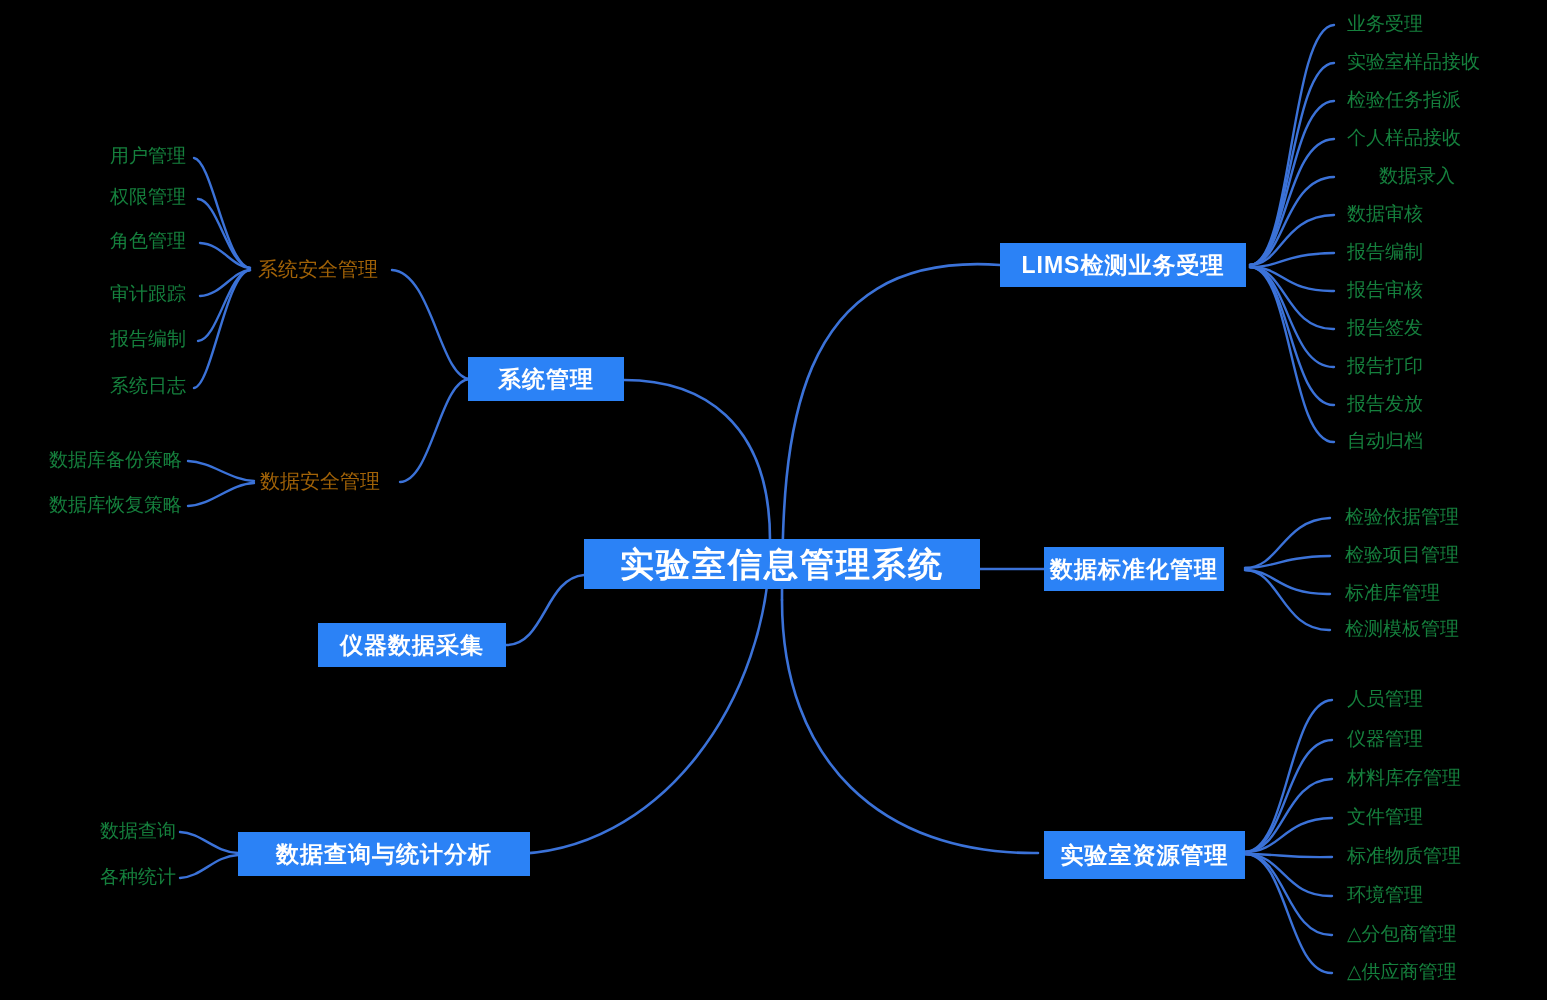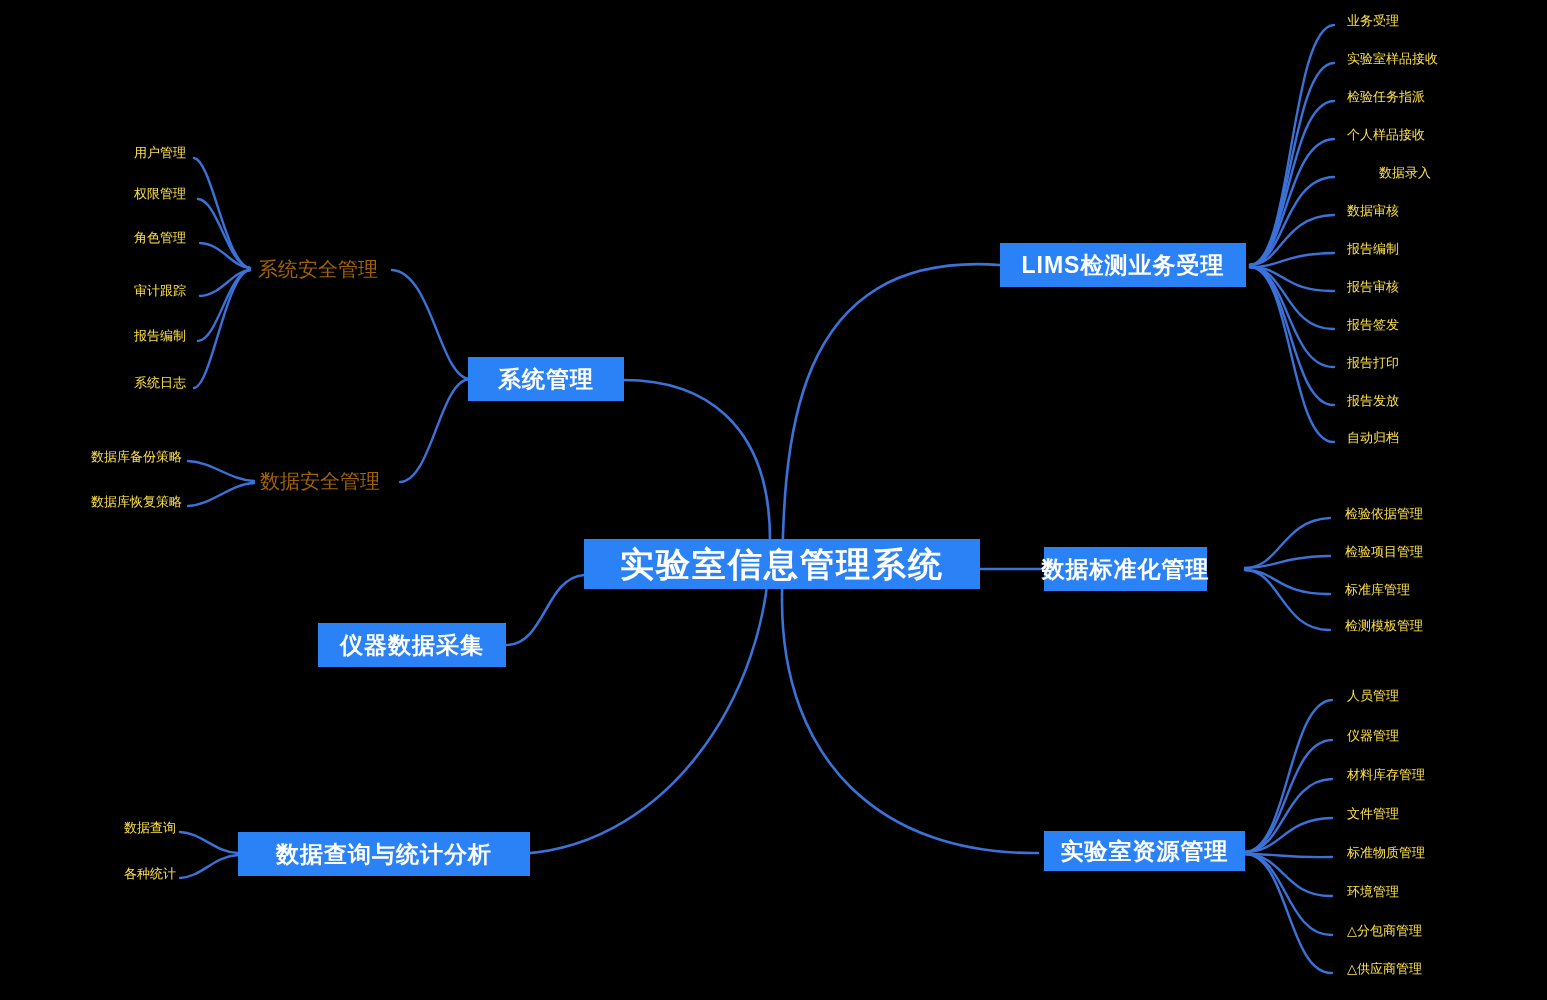"业务受理" .leaf { color: #fde047 -> #15803d; font-size: 13px -> 19px }
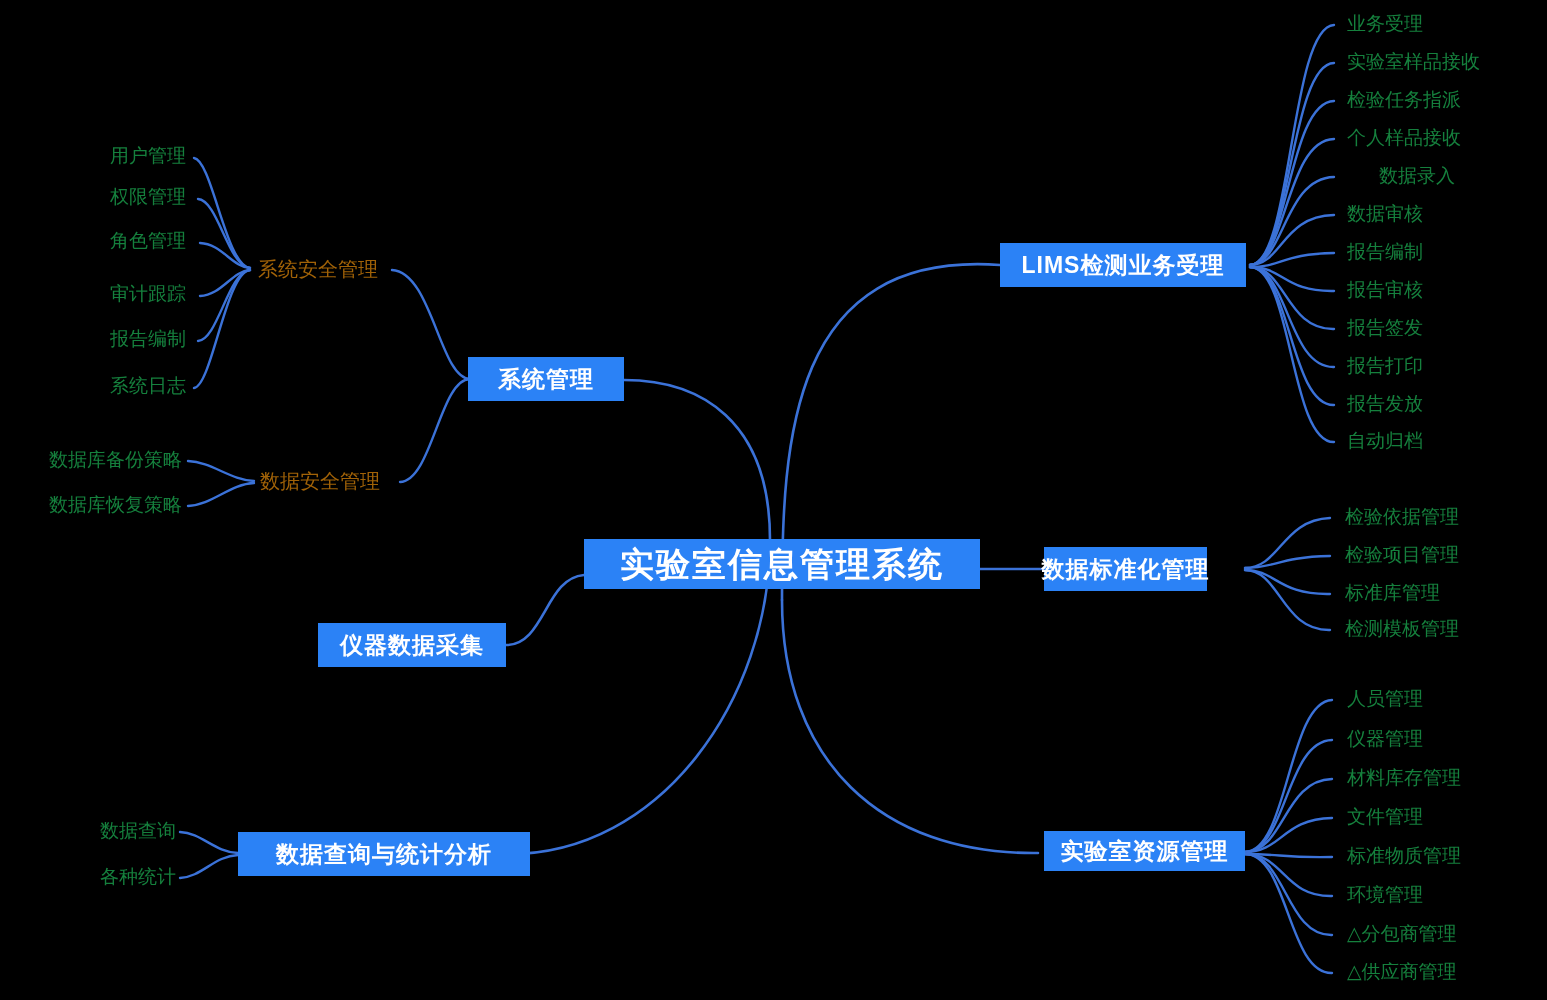"数据标准化管理" div.node { width: 163px -> 180px }
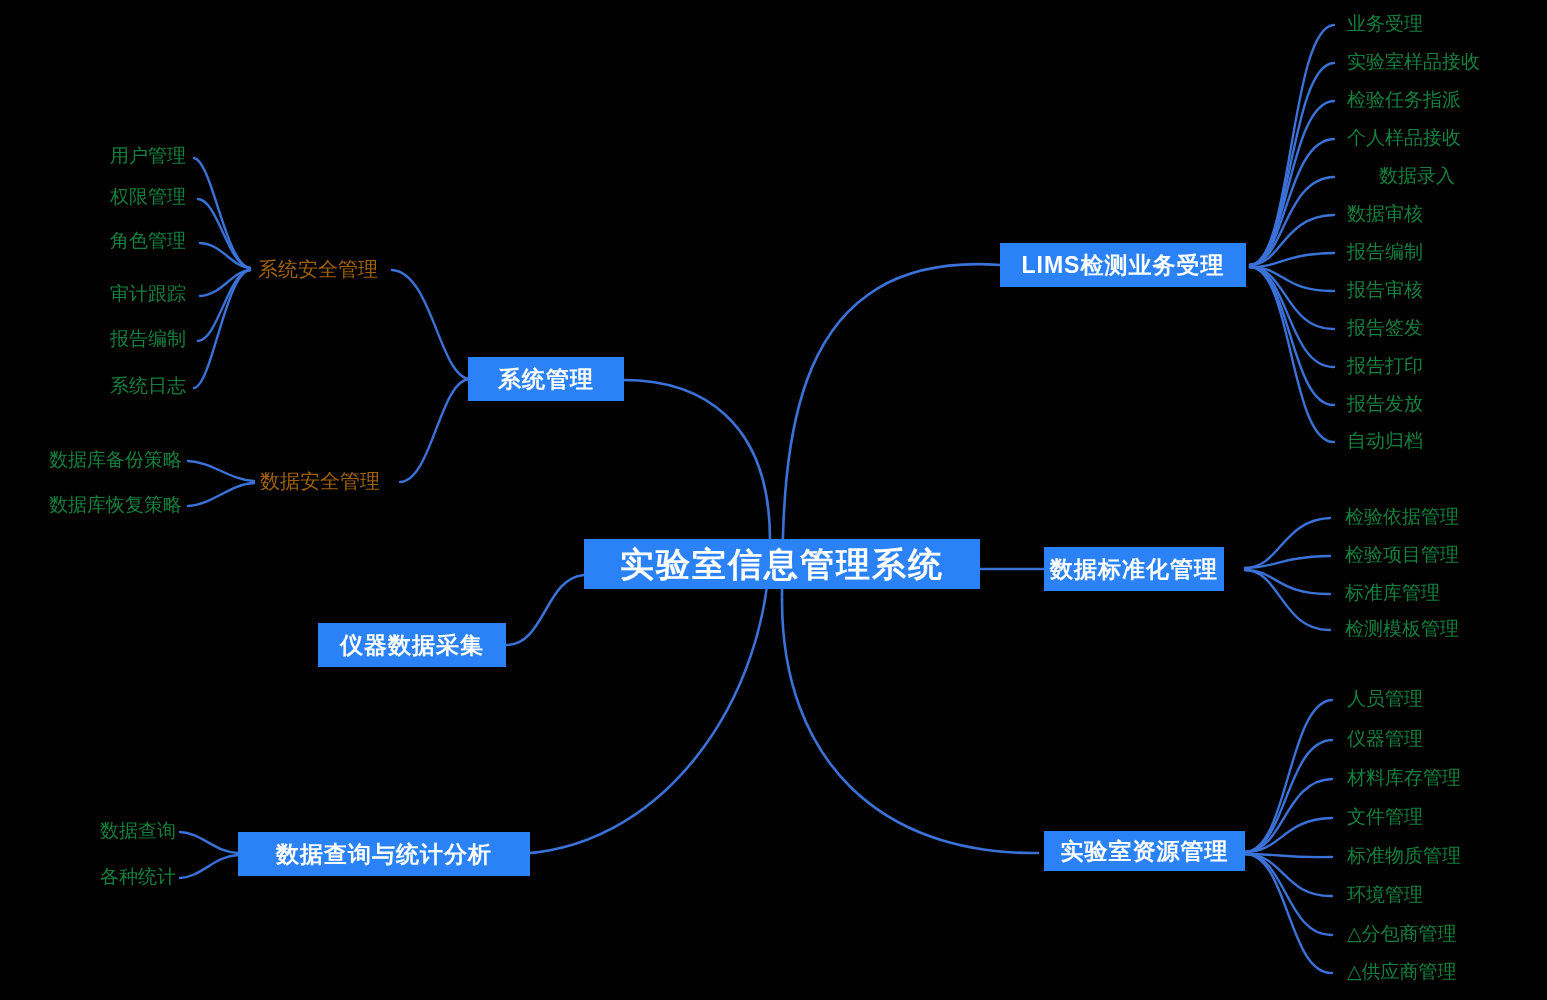"实验室资源管理" div.node { height: 40px -> 48px }
